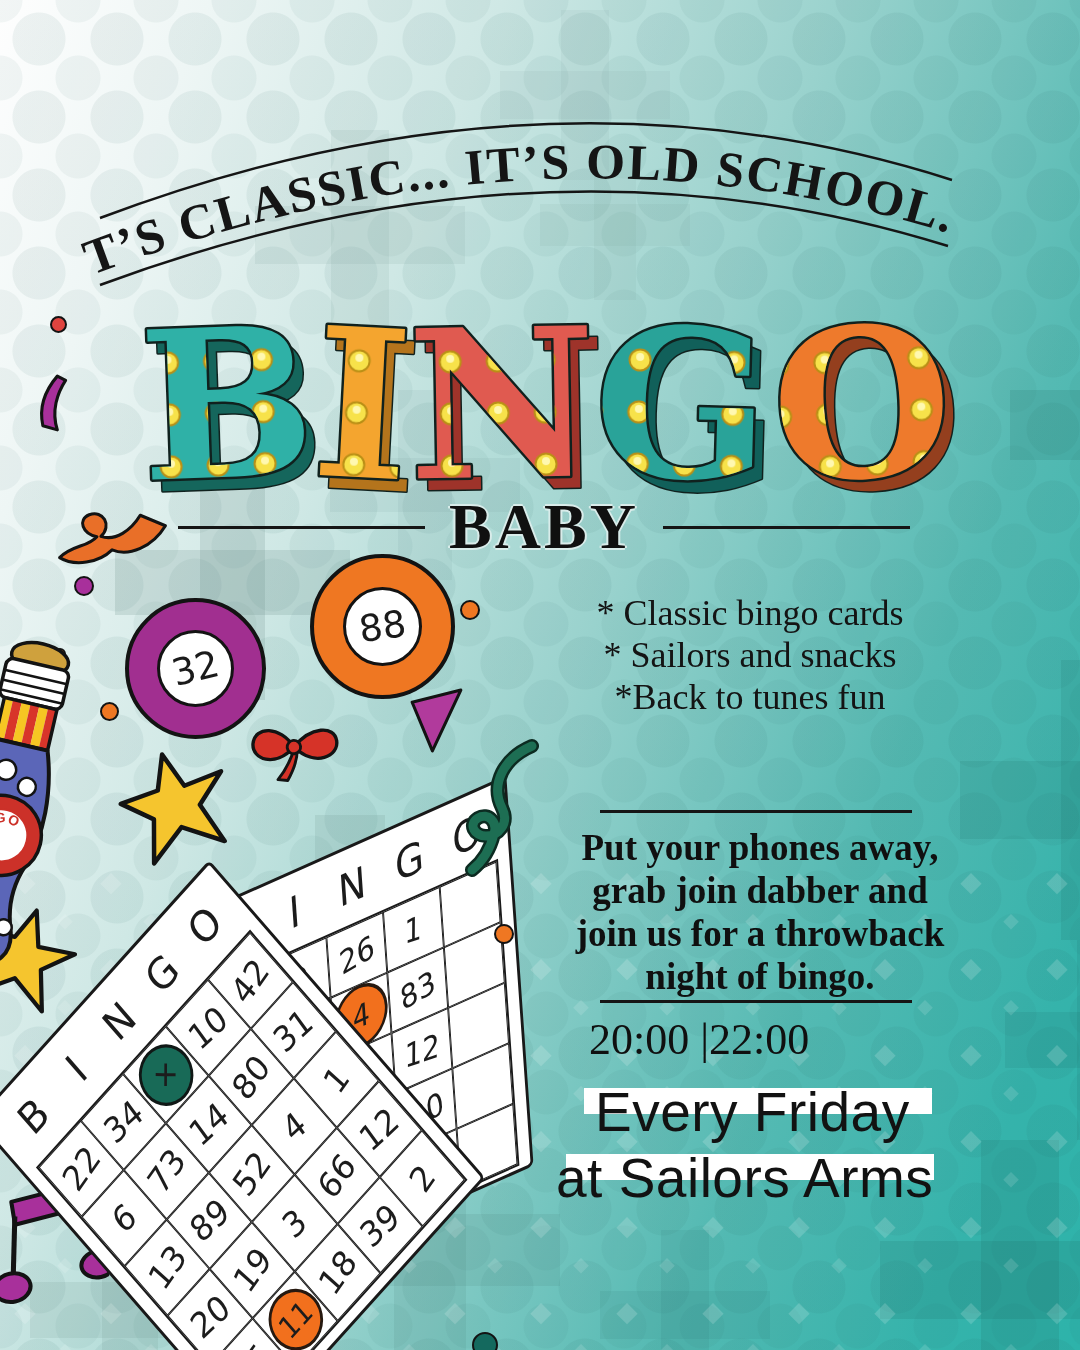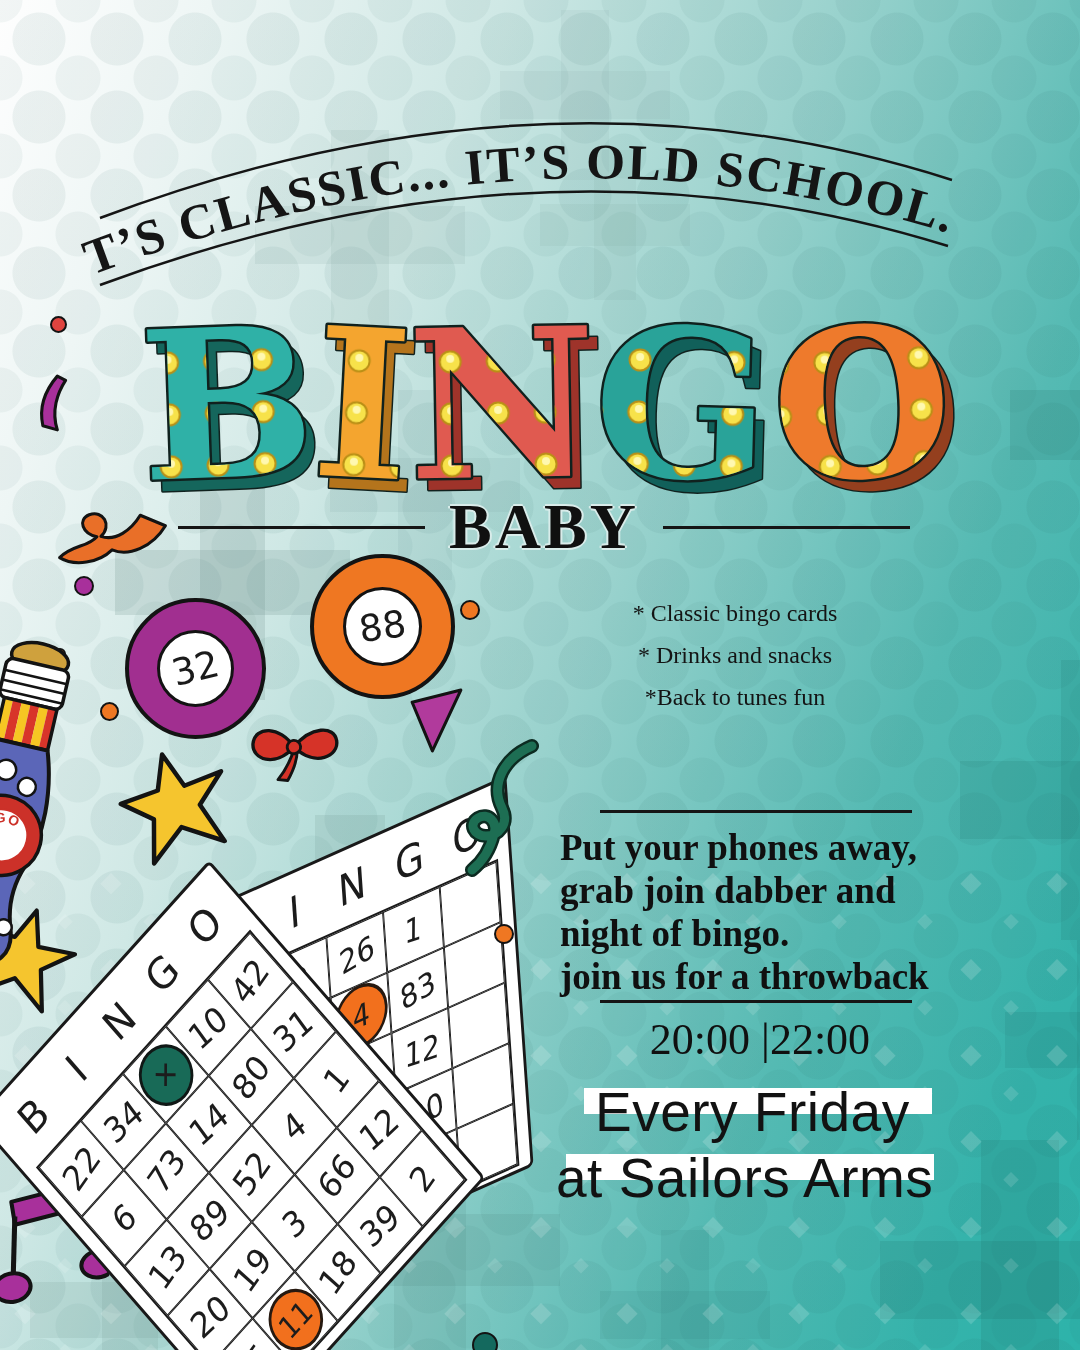"* Classic bingo cards" .features { font-size: 24px -> 36px; left: 535px -> 550px }
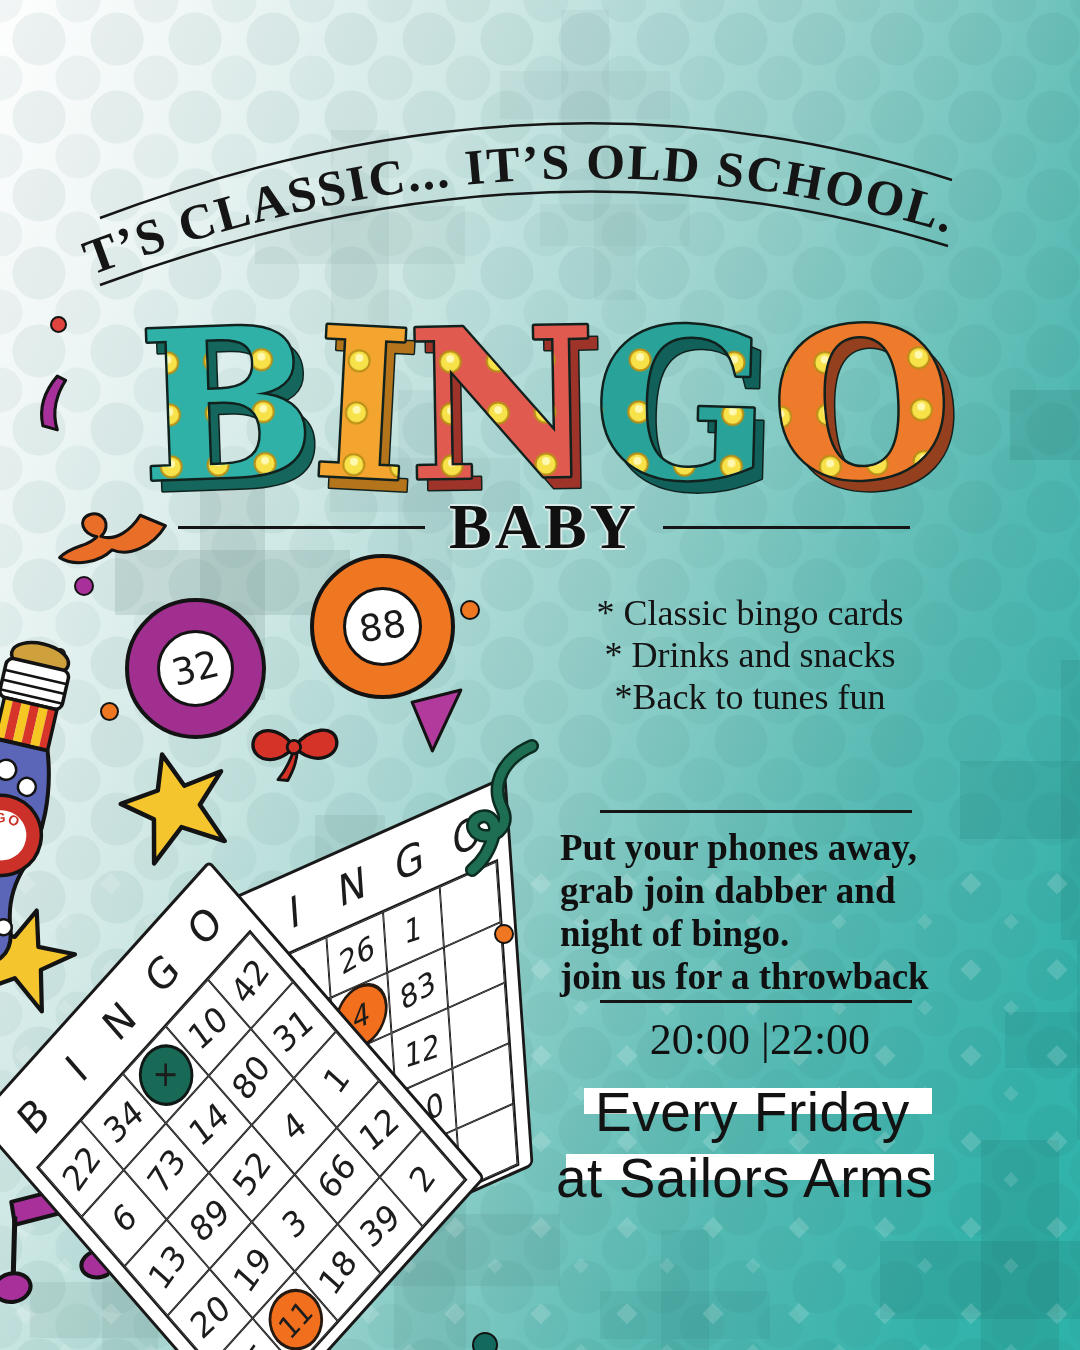"* Drinks and snacks" div { text: Drinks -> Sailors }
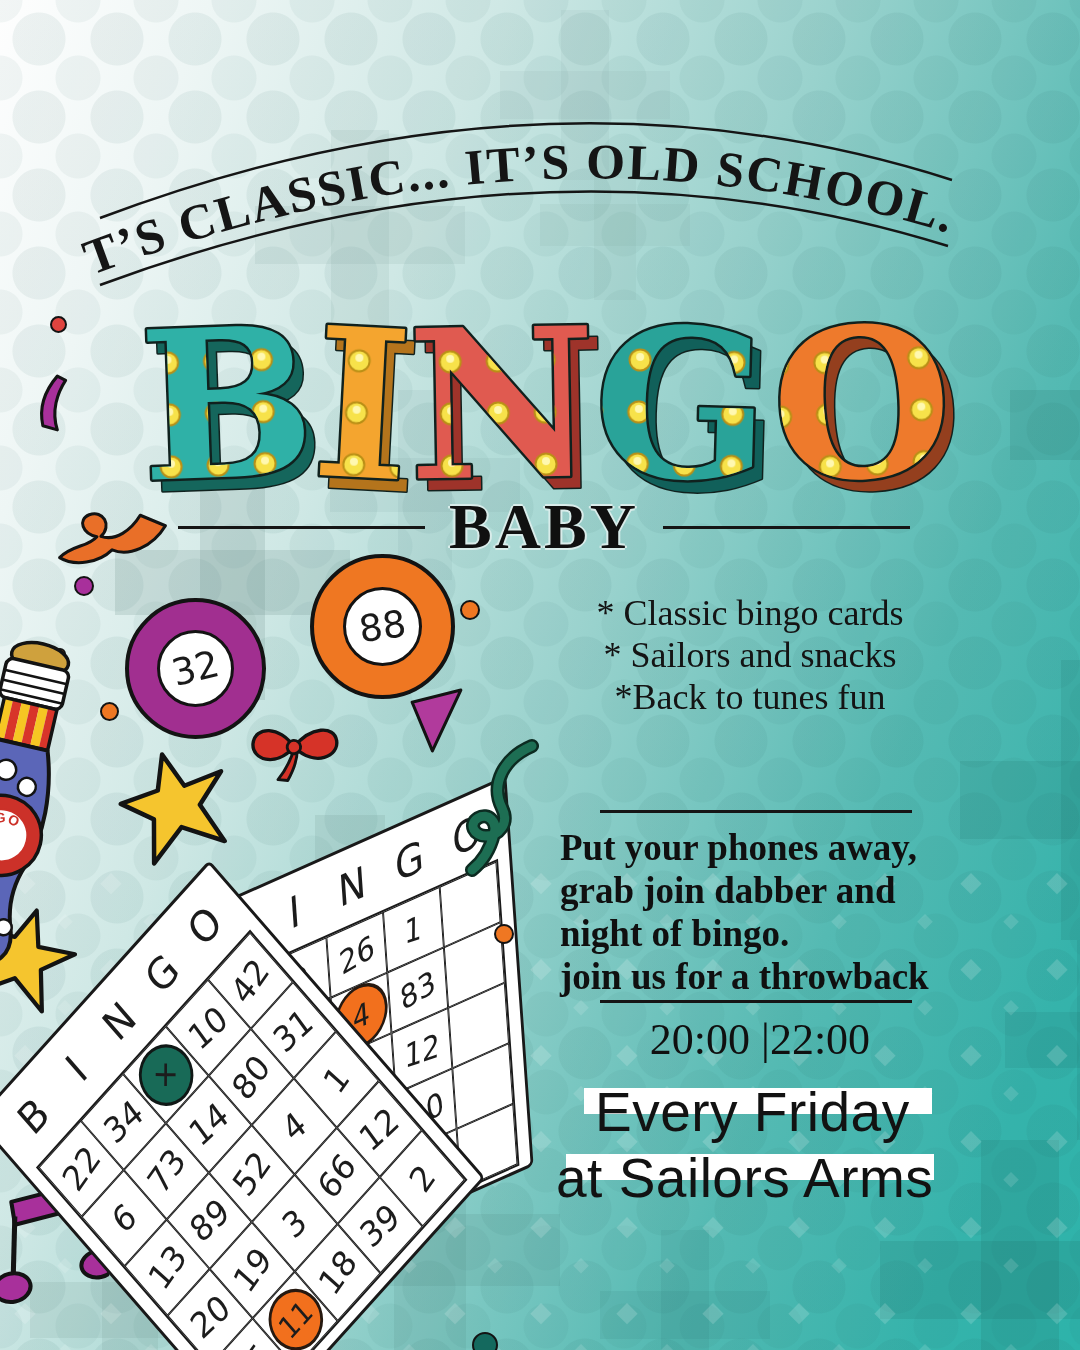"Put your phones away," .desc { text-align: left -> center }
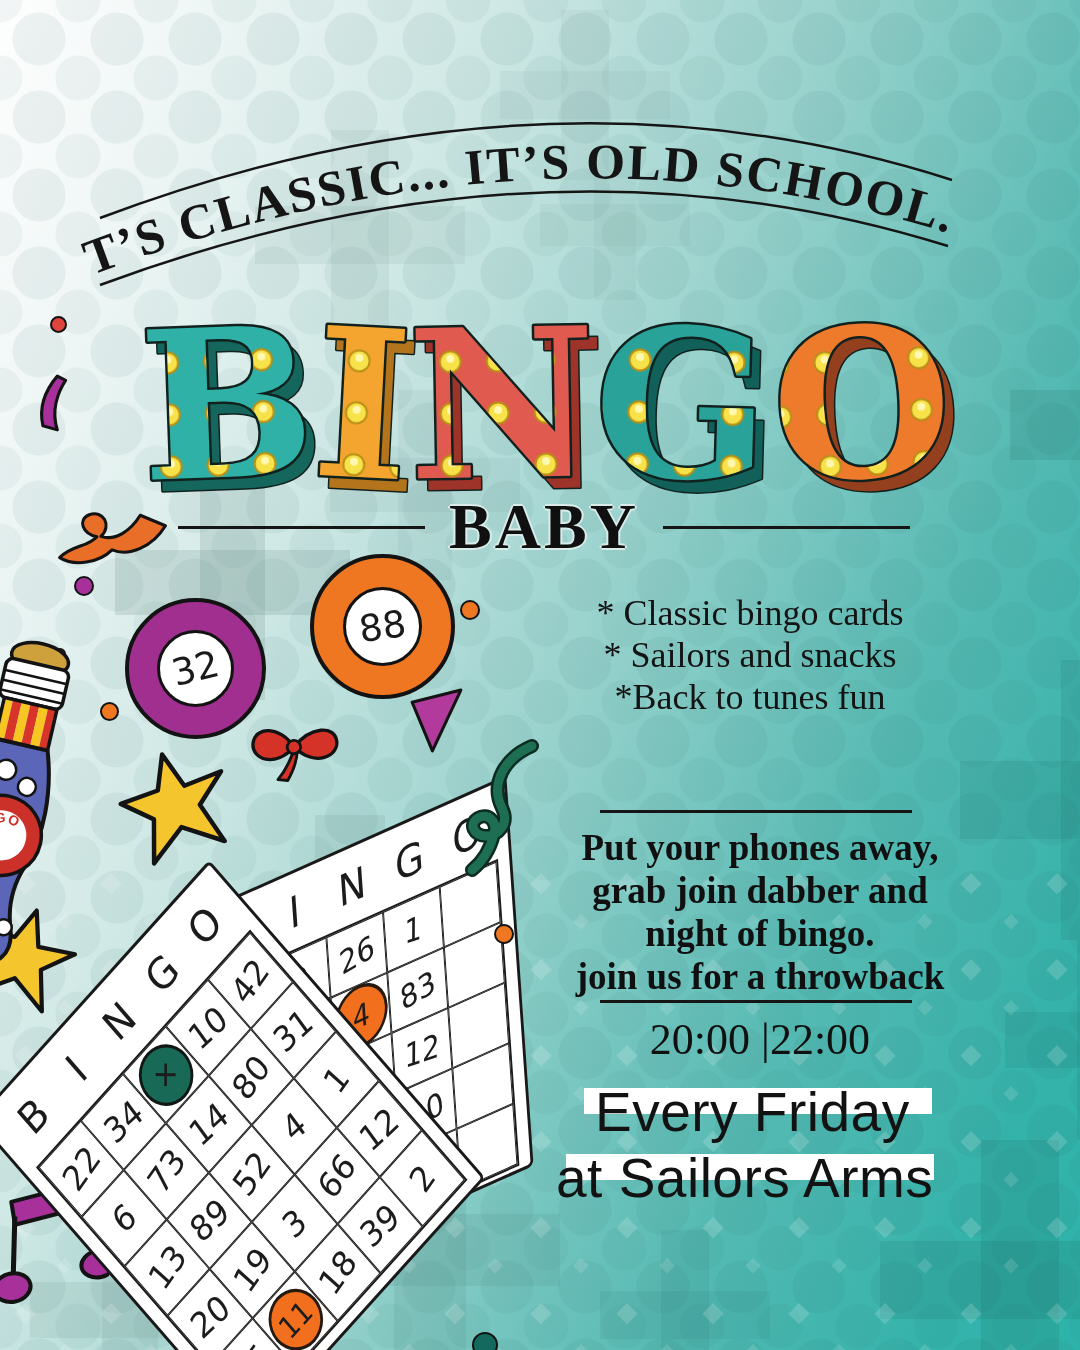"night of bingo." div { order: before "join us for a throwback" -> after "join us for a throwback" }
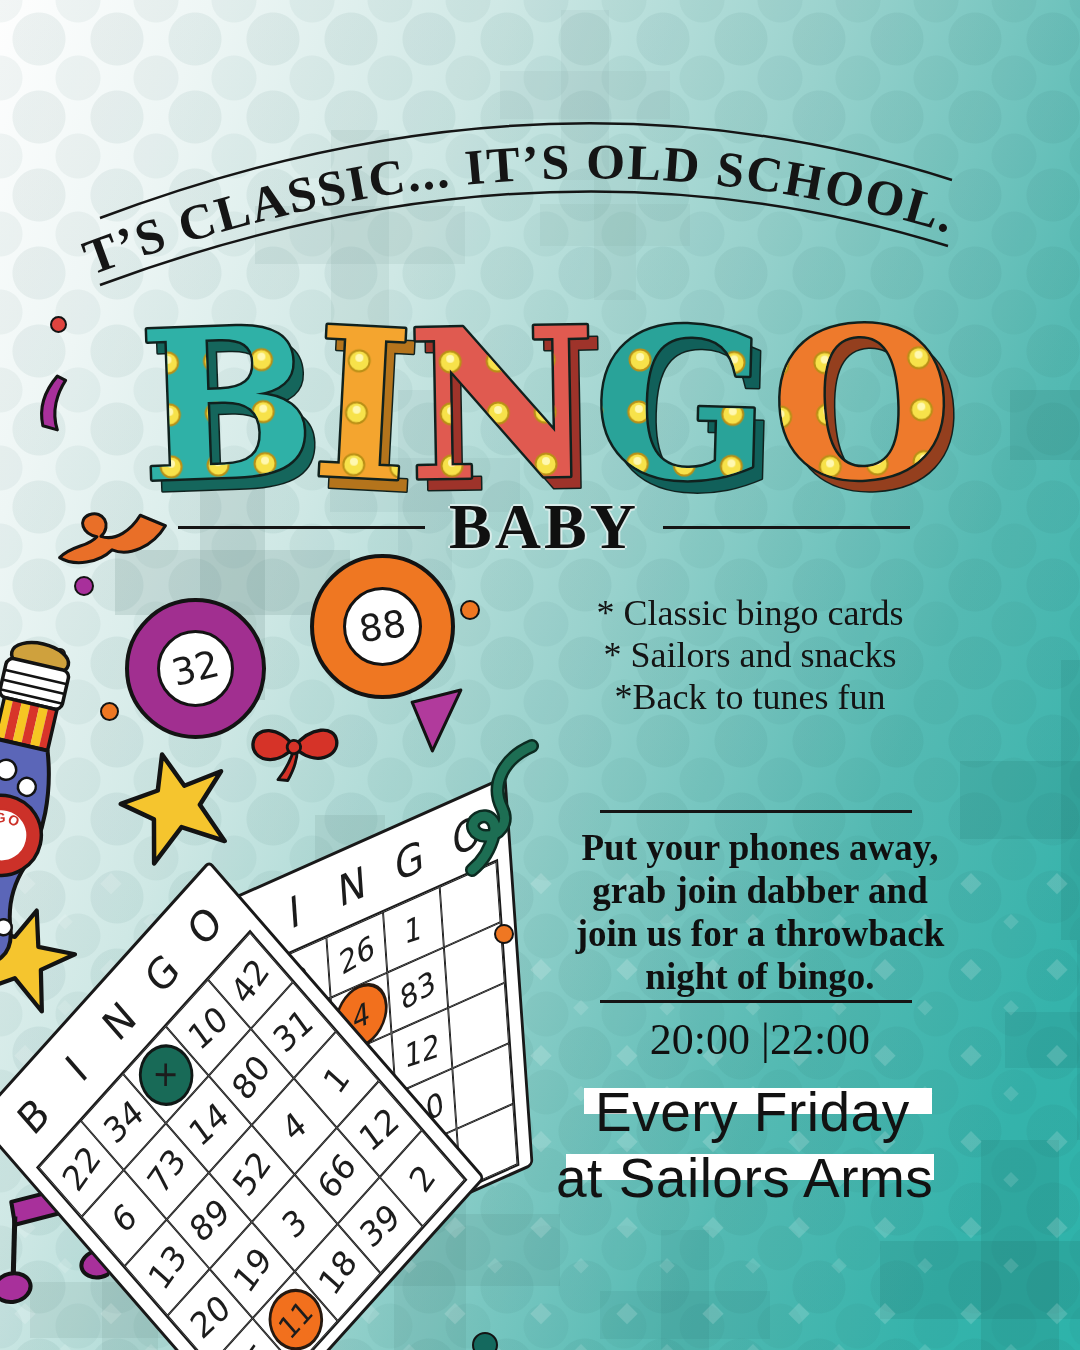"20:00 |22:00" .times { left: 560px -> 589px; text-align: center -> none }
